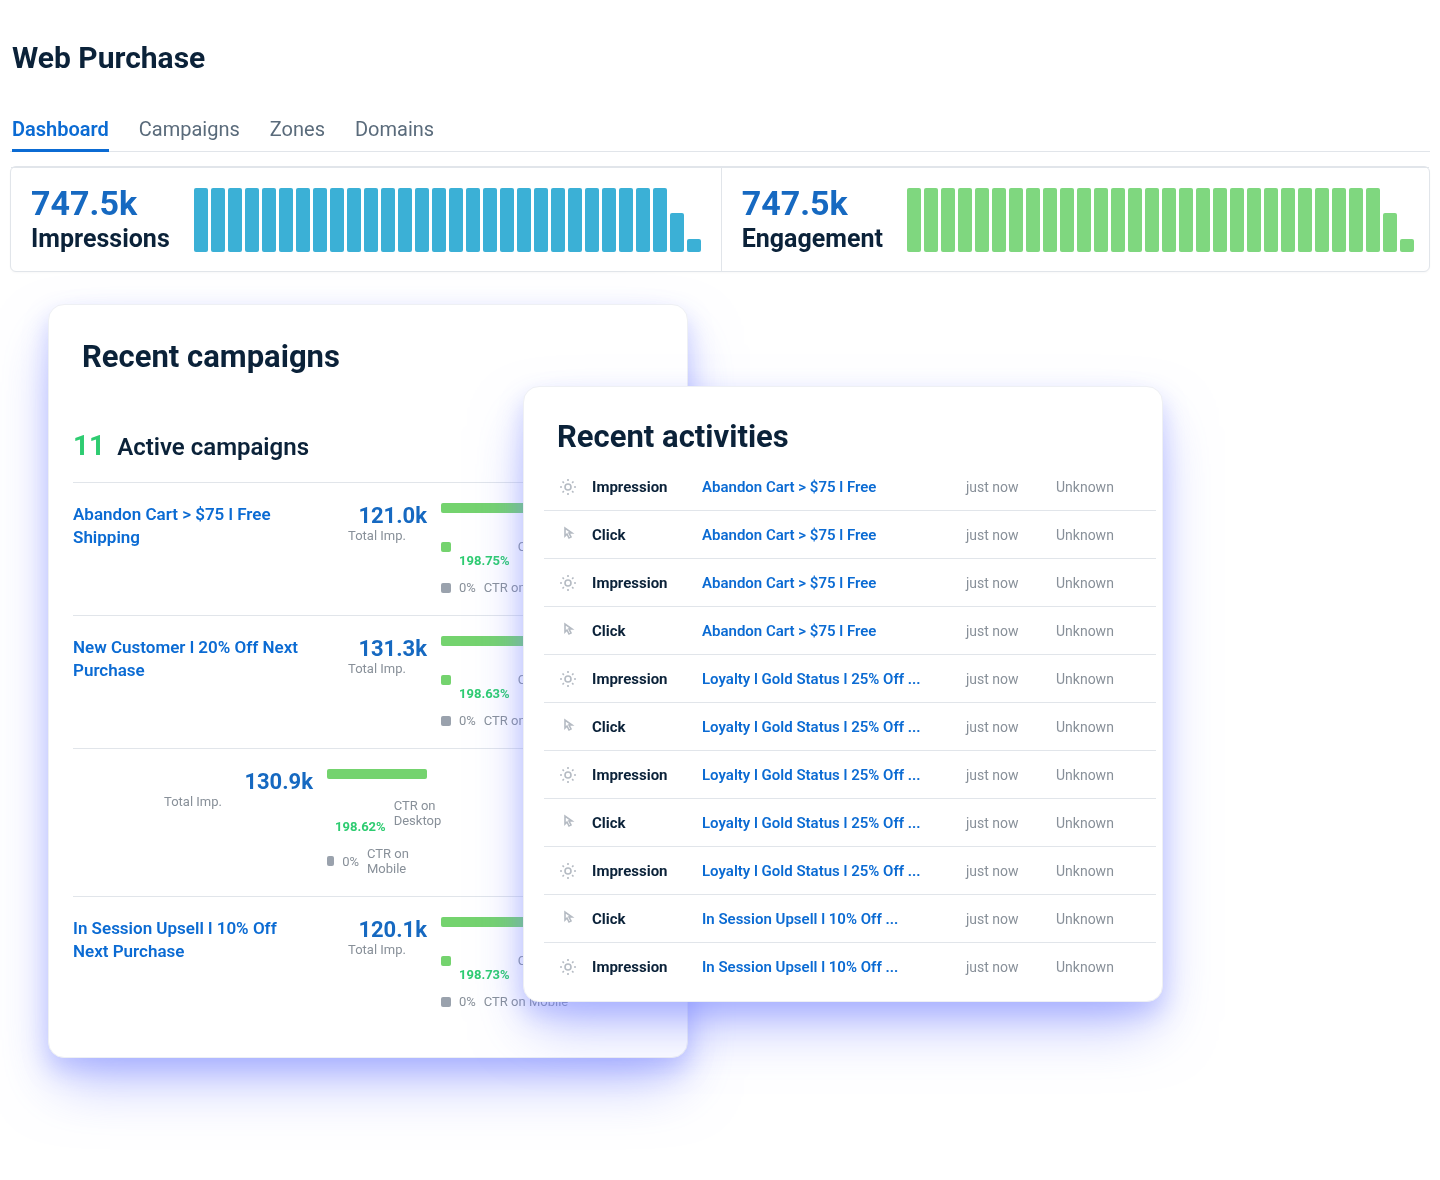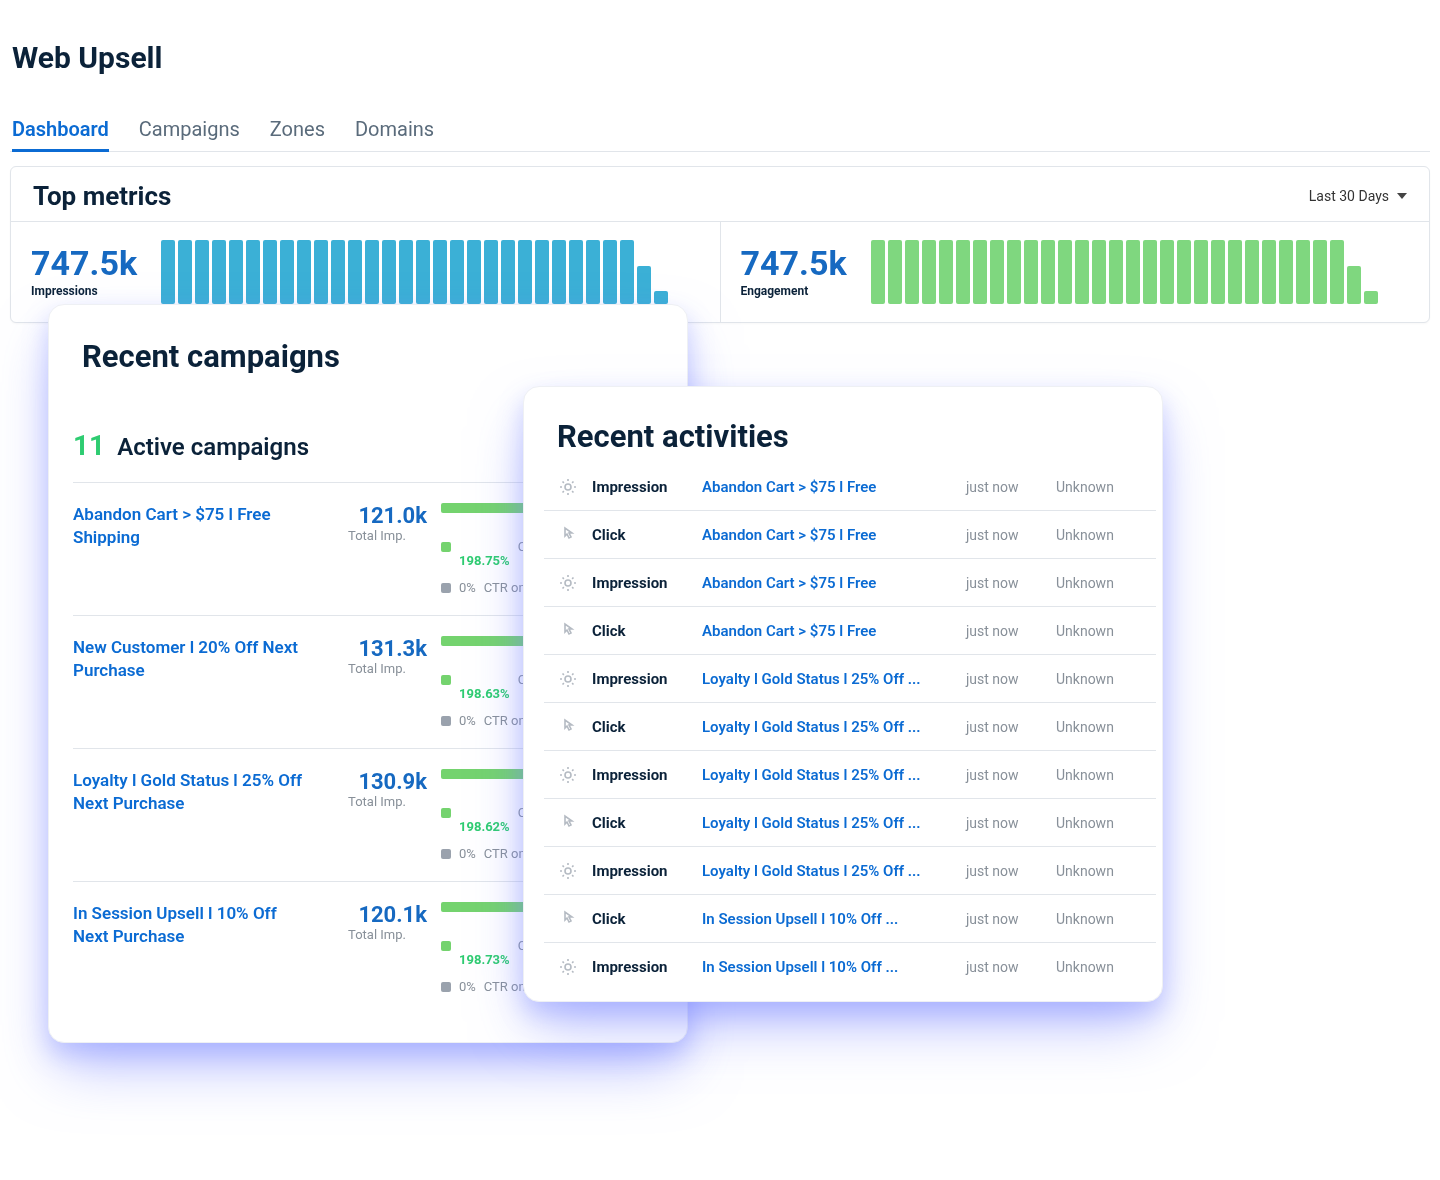"Web Upsell" h1.page-title { text: Upsell -> Purchase }
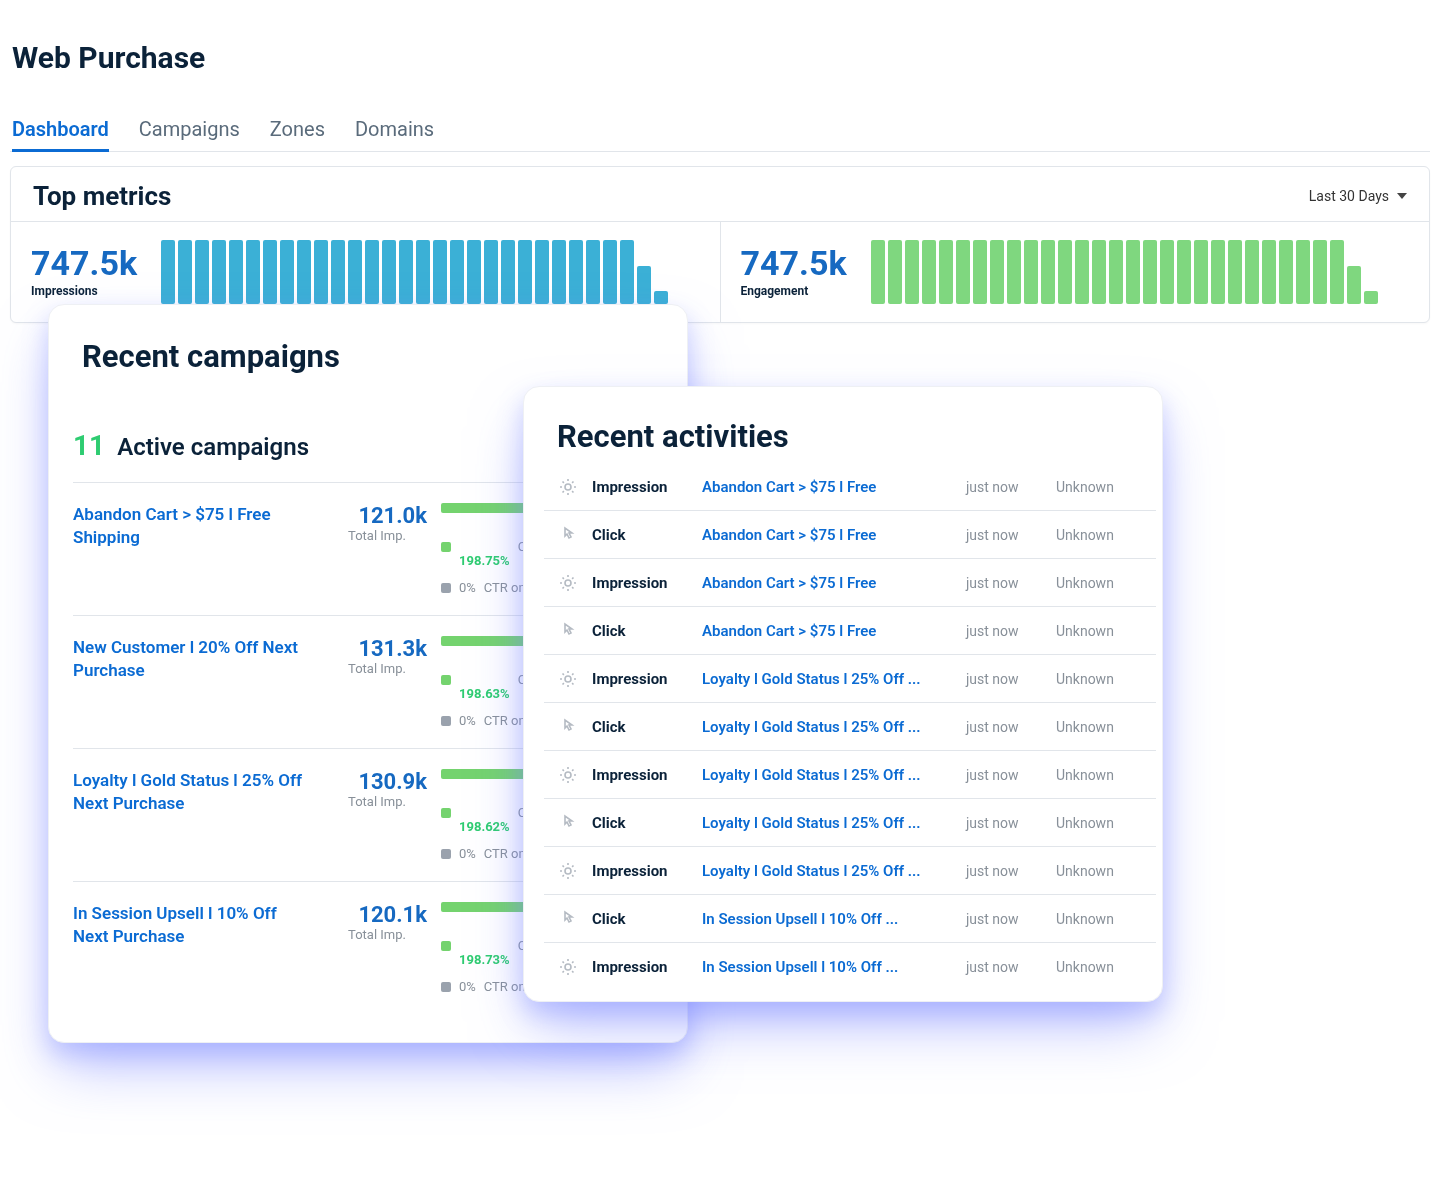"Top metrics" div.metrics-head { html: <div> <h2>Top metrics</h2> <div> <span>Last 30 Days</span> <span></span> </div> </div> -> none }
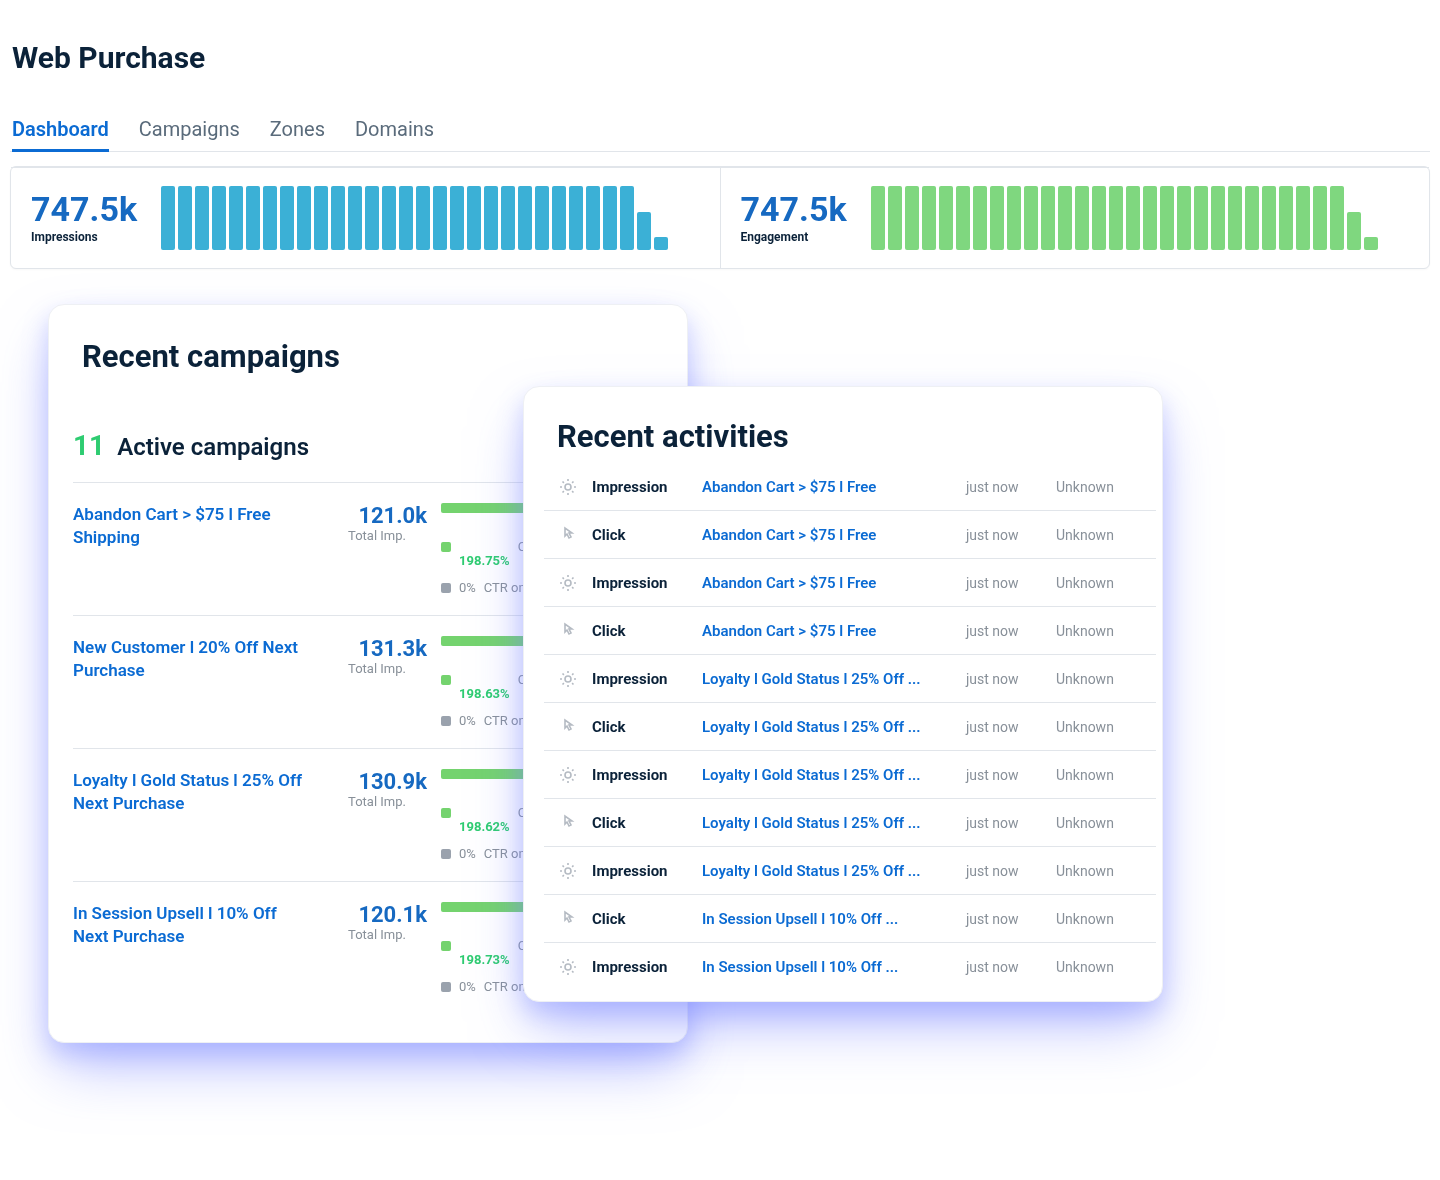"Impressions" .metric-label { font-size: 12px -> 25px }
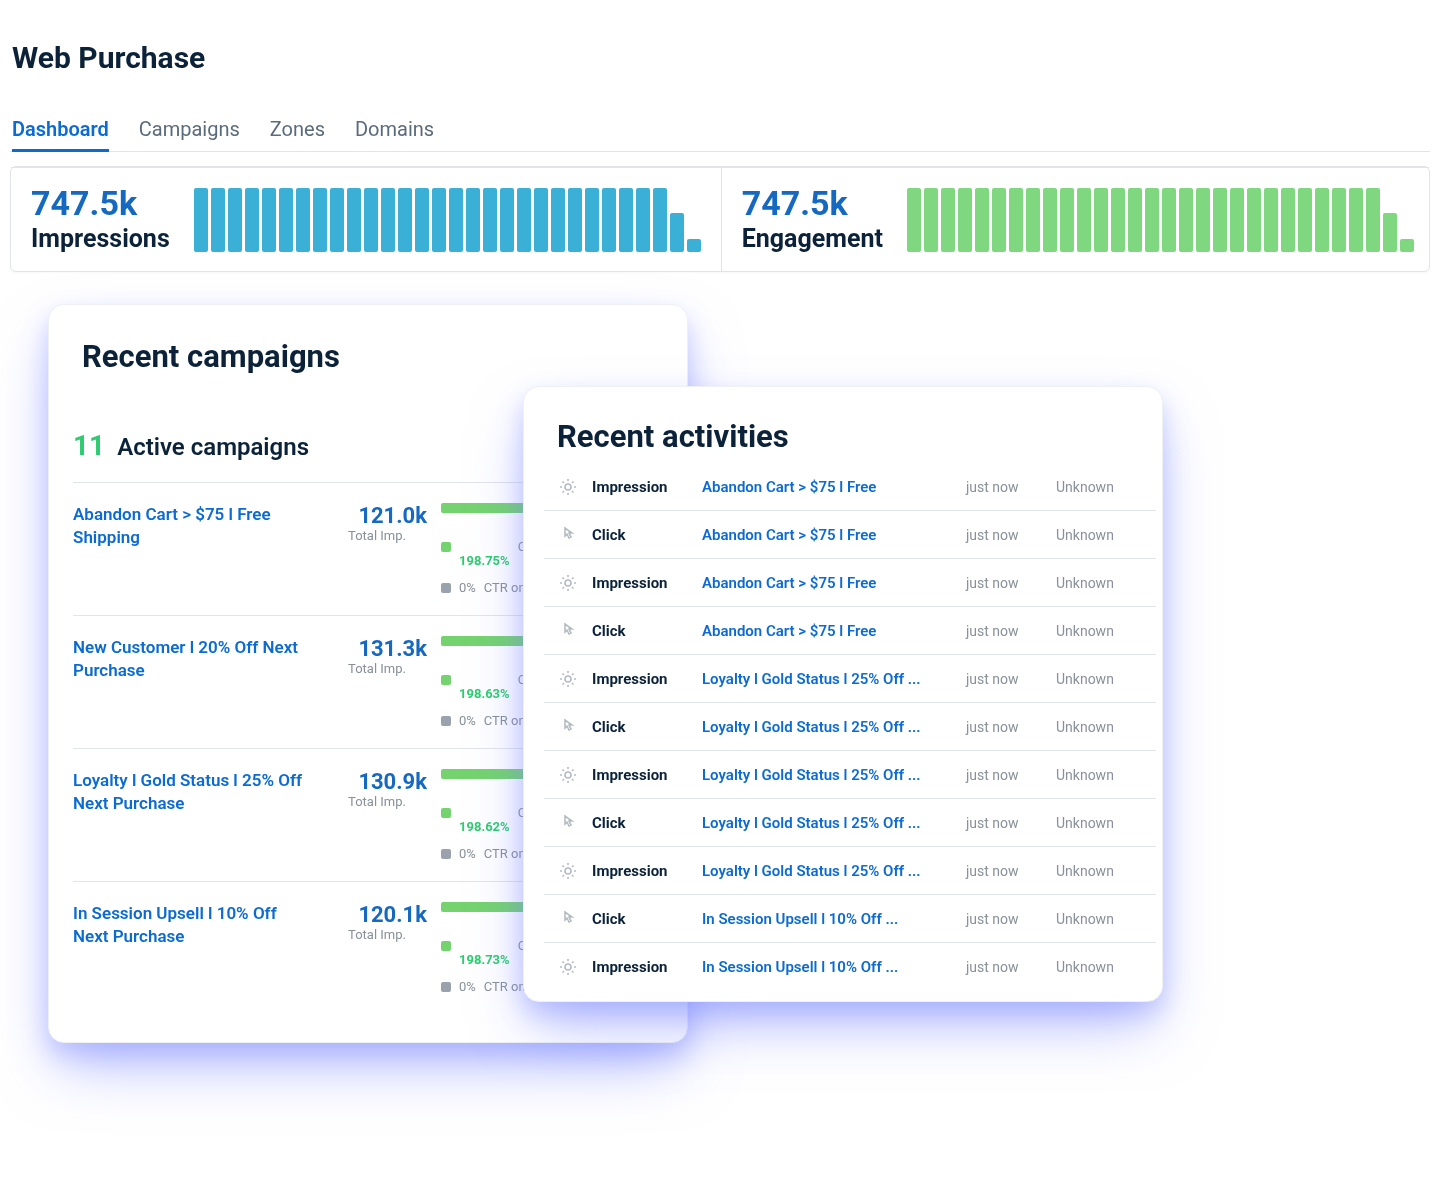"Loyalty l Gold Status l 25% Off Next" div.camp-name { html: <div>Loyalty l Gold Status l 25% Off Next Purchase</div> -> none }
